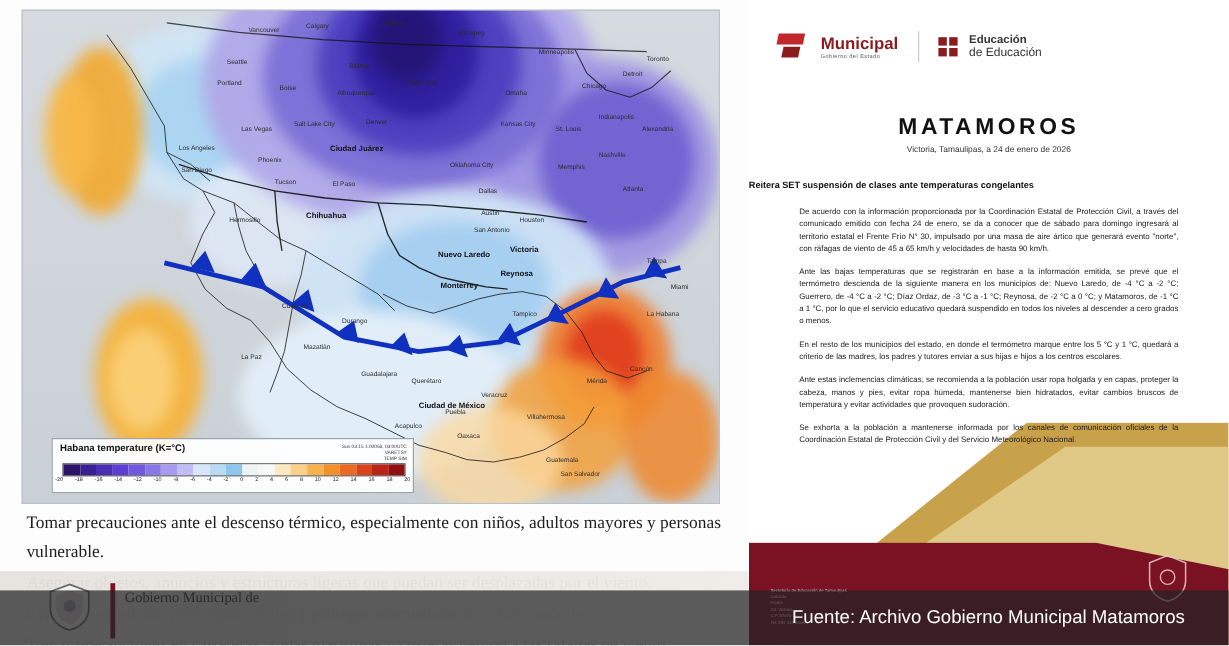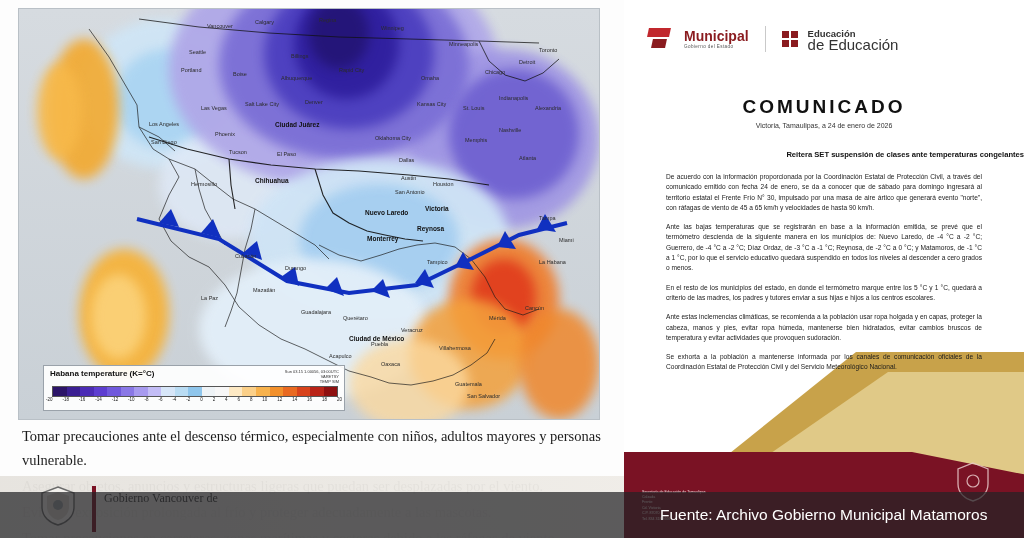"de Educación" .sep-txt span { font-size: 15px -> 10px }
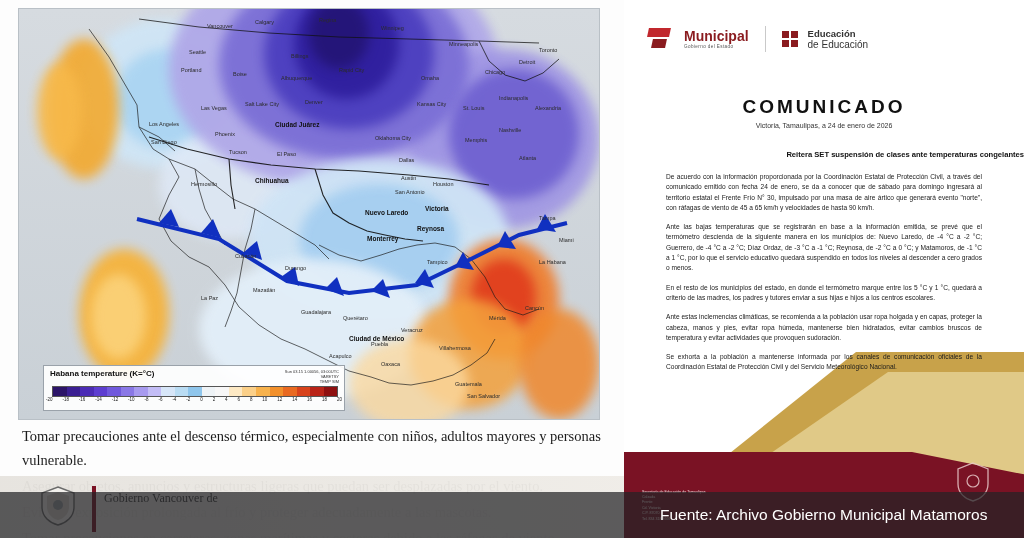"COMUNICADO" div.com-title { text: COMUNICADO -> MATAMOROS }
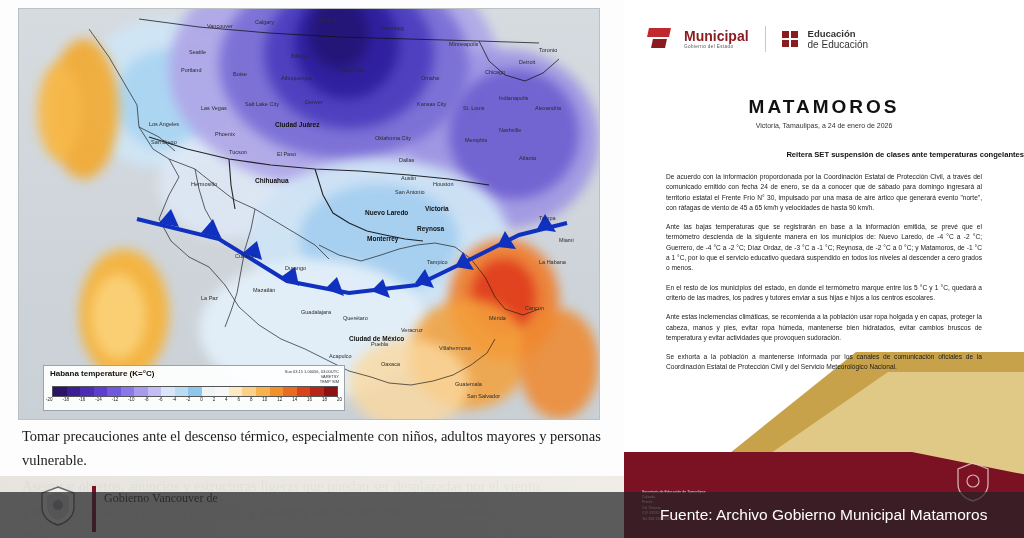"Reitera SET suspensión de clases" .com-sub { text-align: right -> left }
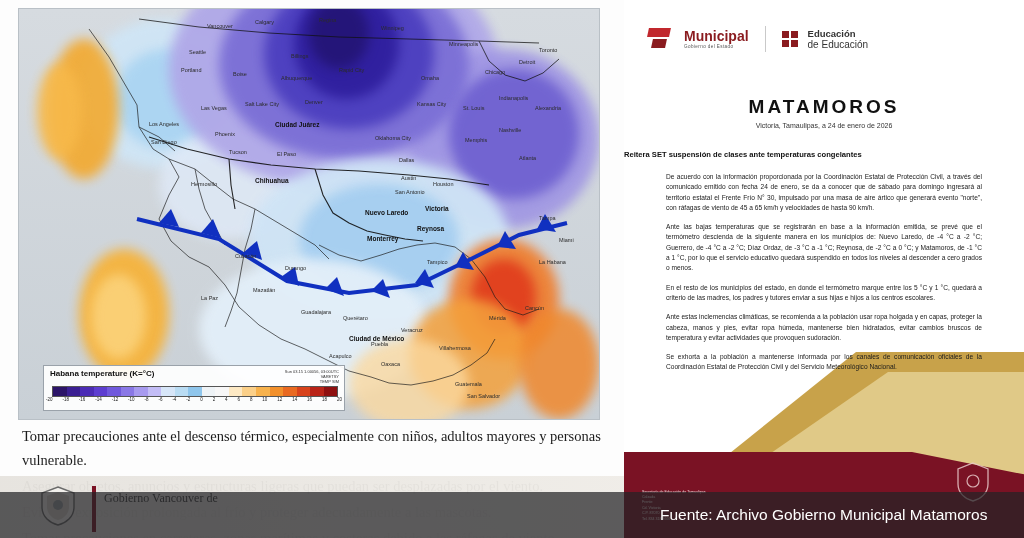"Gobierno Vancouver de" div.muni-top { text: Vancouver -> Municipal }
